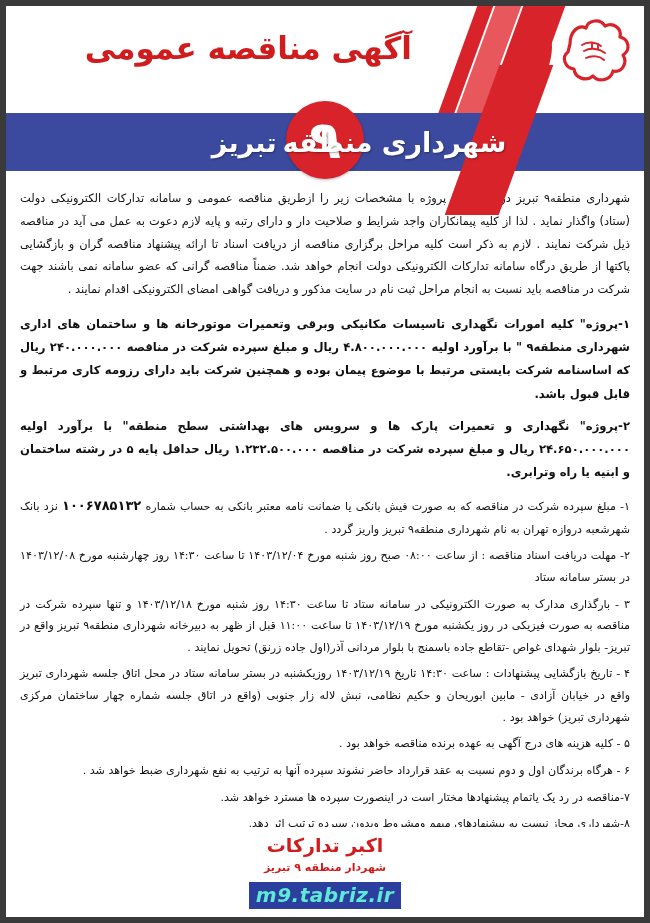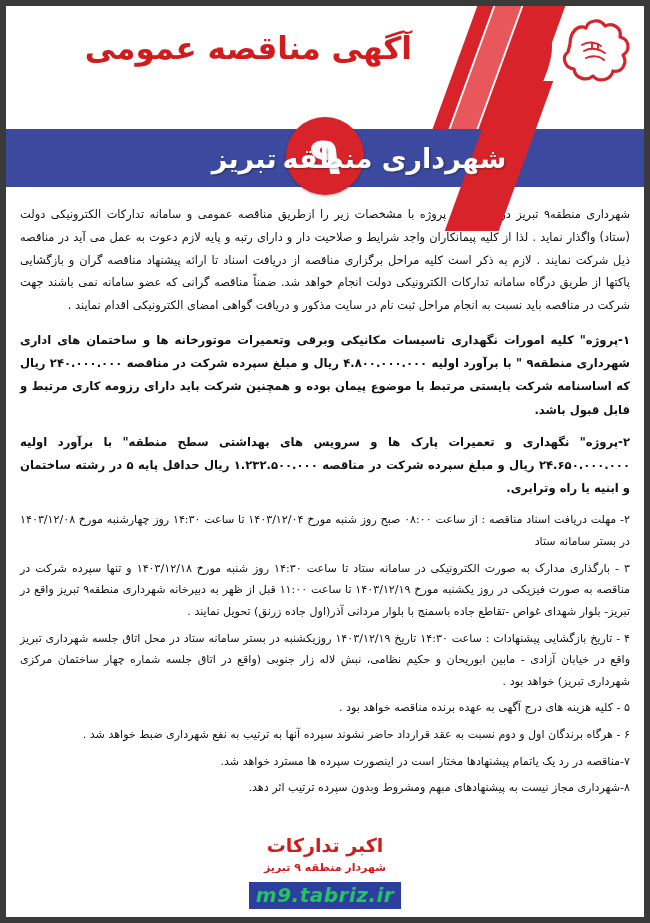"آگهی مناقصه عمومی" .header { height: 123px -> 107px }
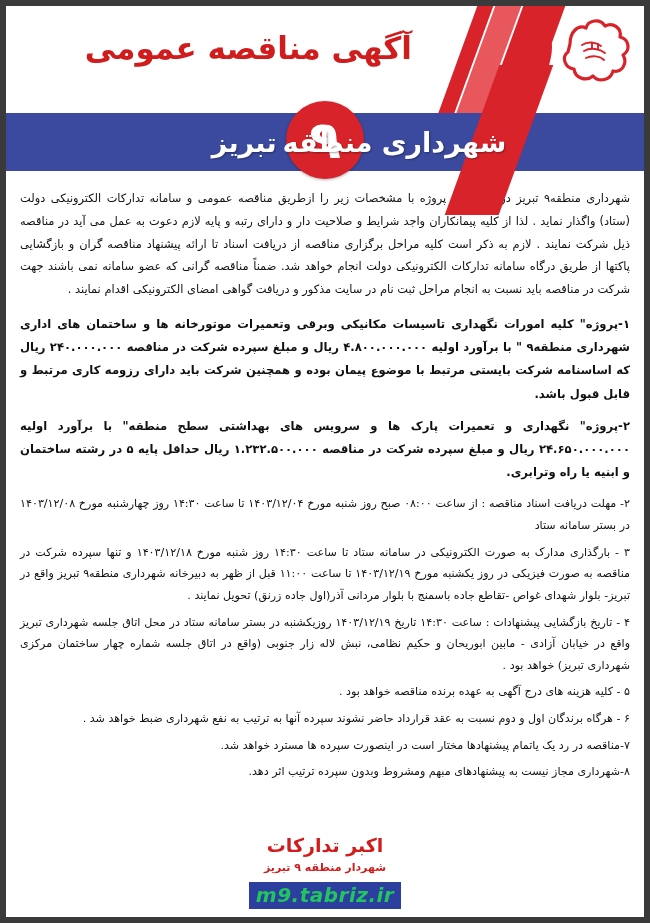"۱- مبلغ سپرده شرکت در" p.cond { html: none -> <p> <span>۱-</span> <span>مبلغ سپرده شرکت در مناقصه که به صورت فیش بانکی یا ضمانت نامه معتبر بانکی به حساب شماره </span><span>۱۰۰۶۷۸۵۱۳۲</span><span> نزد بانک شهرشعبه دروازه تهران به نام شهرداری منطقه۹ تبریز واریز گردد .</span> </p> }
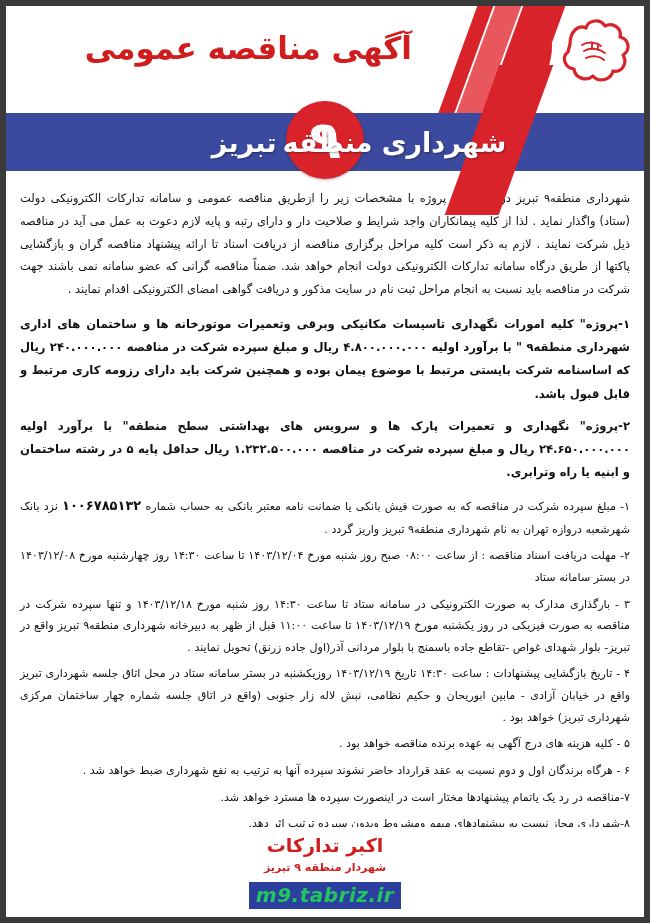"m9.tabriz.ir" .url-chip { color: #22c55e -> #5eead4 }
